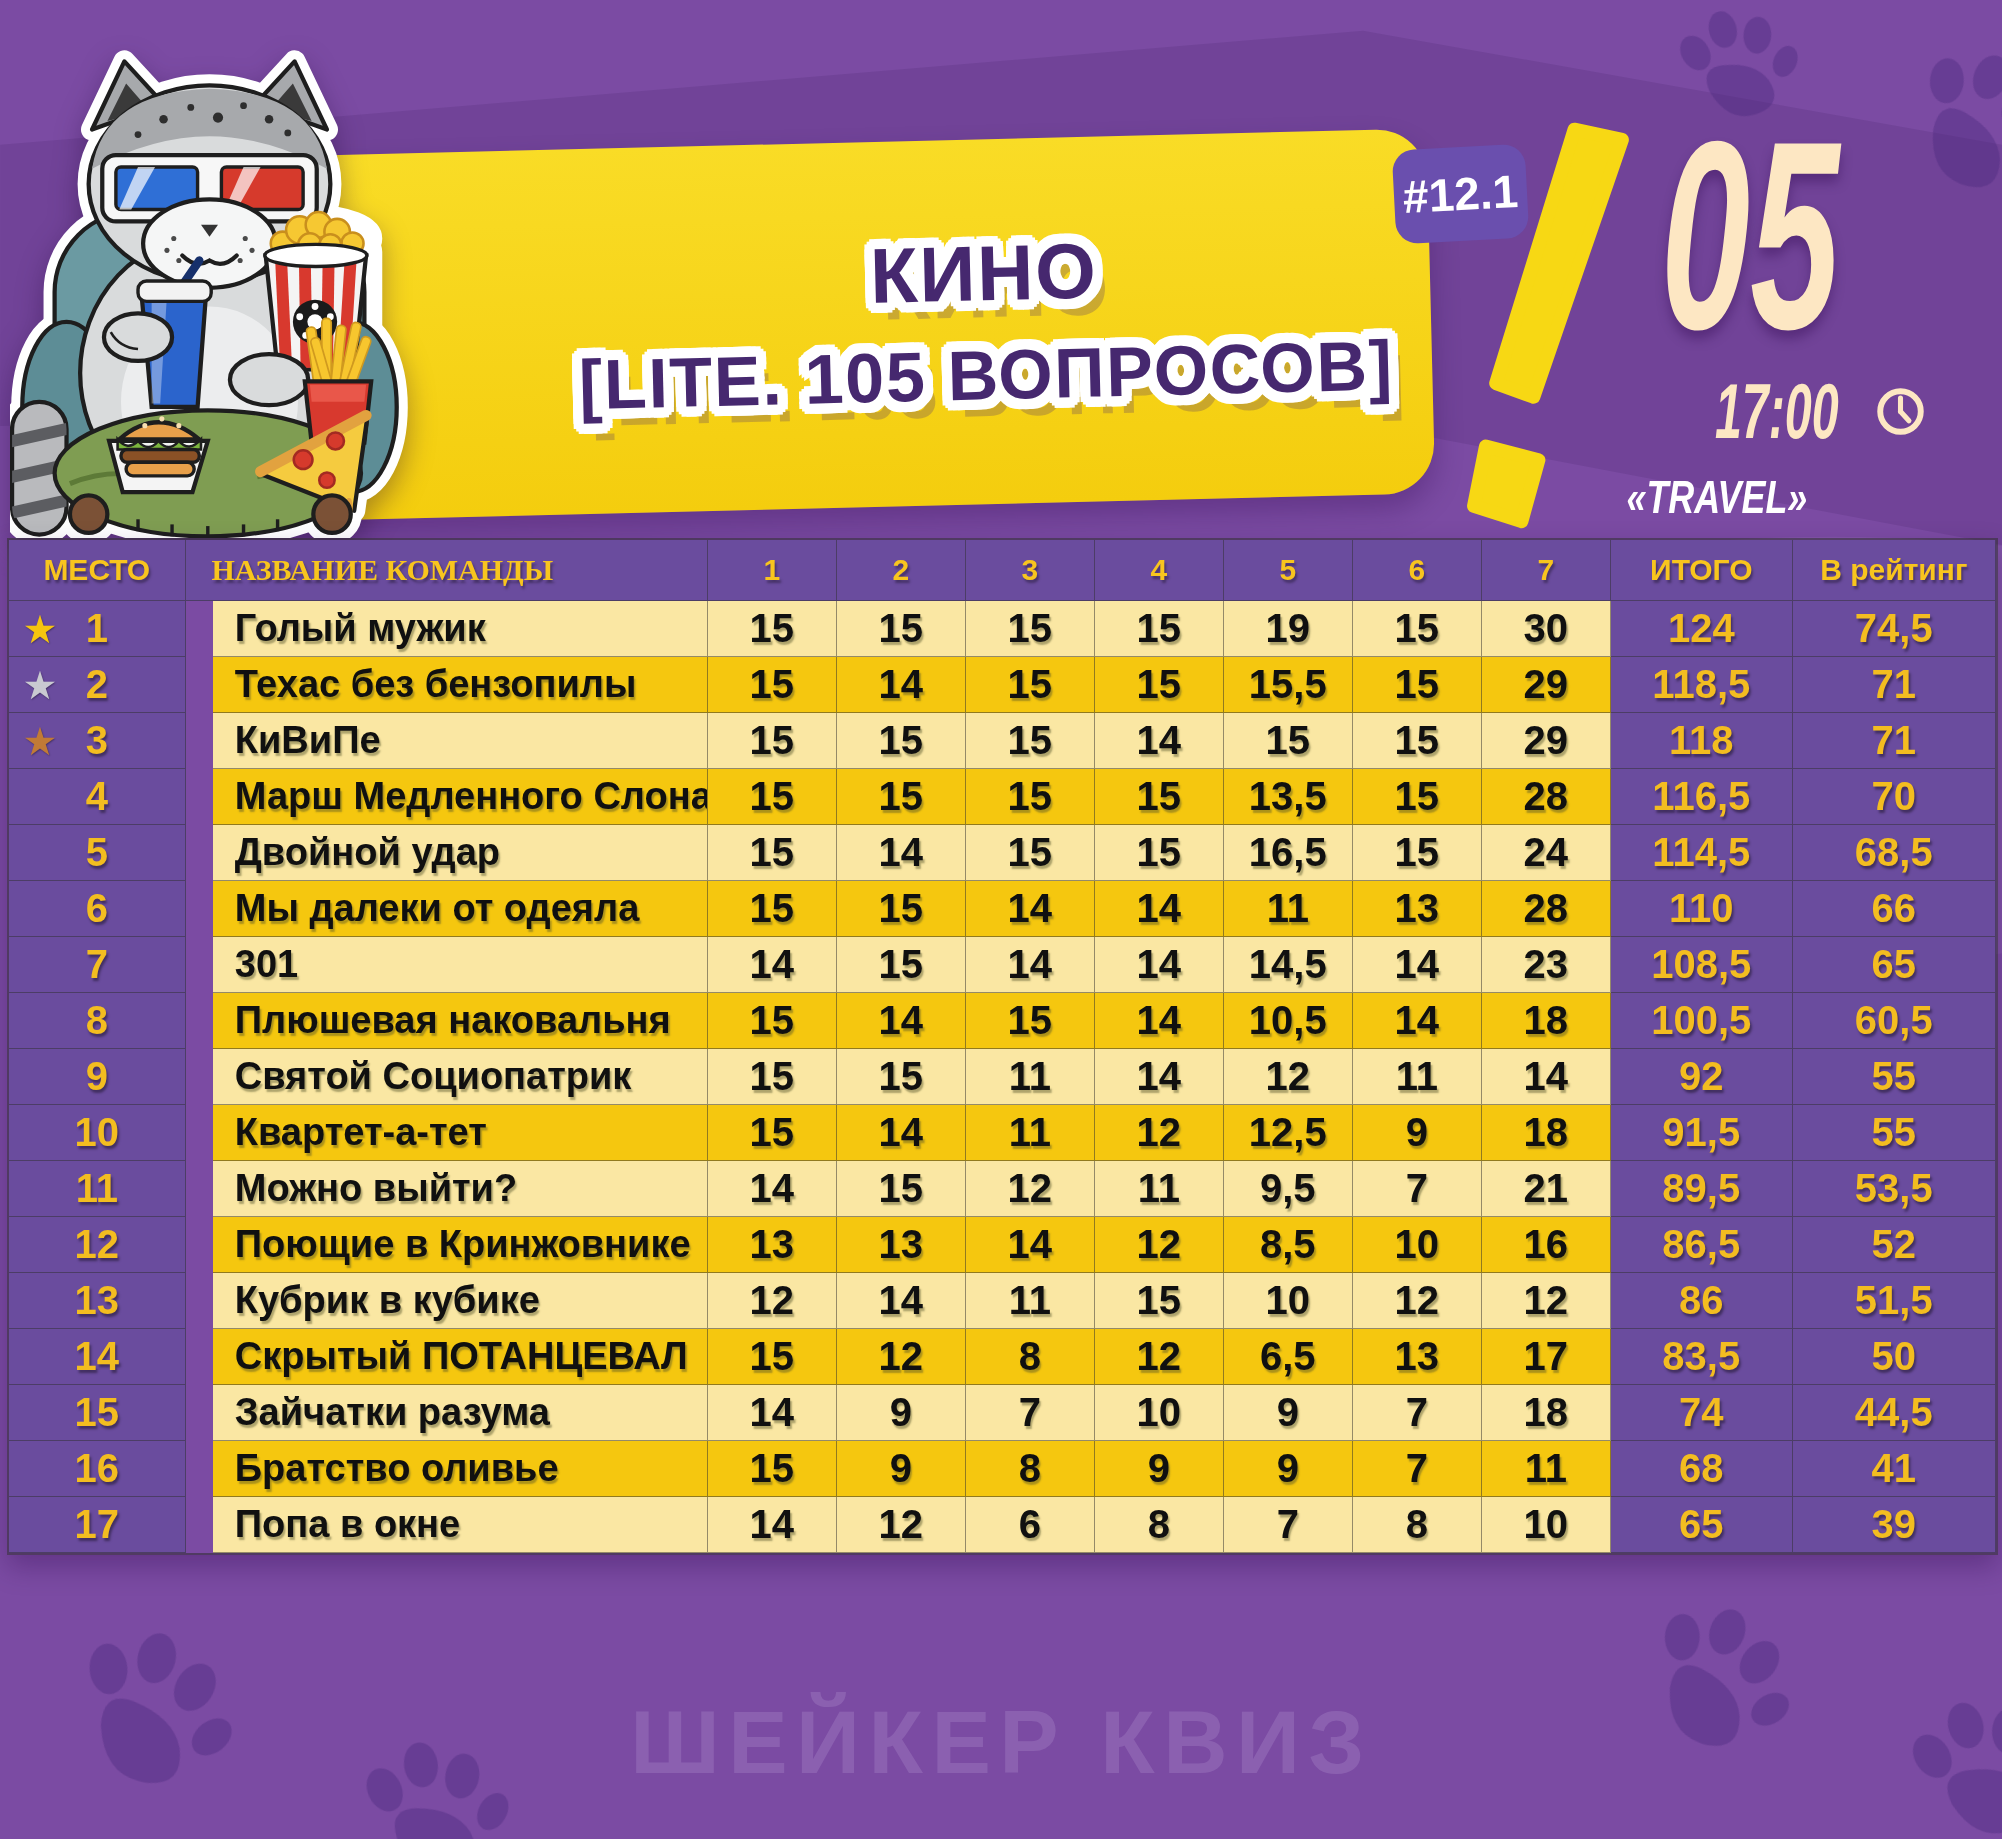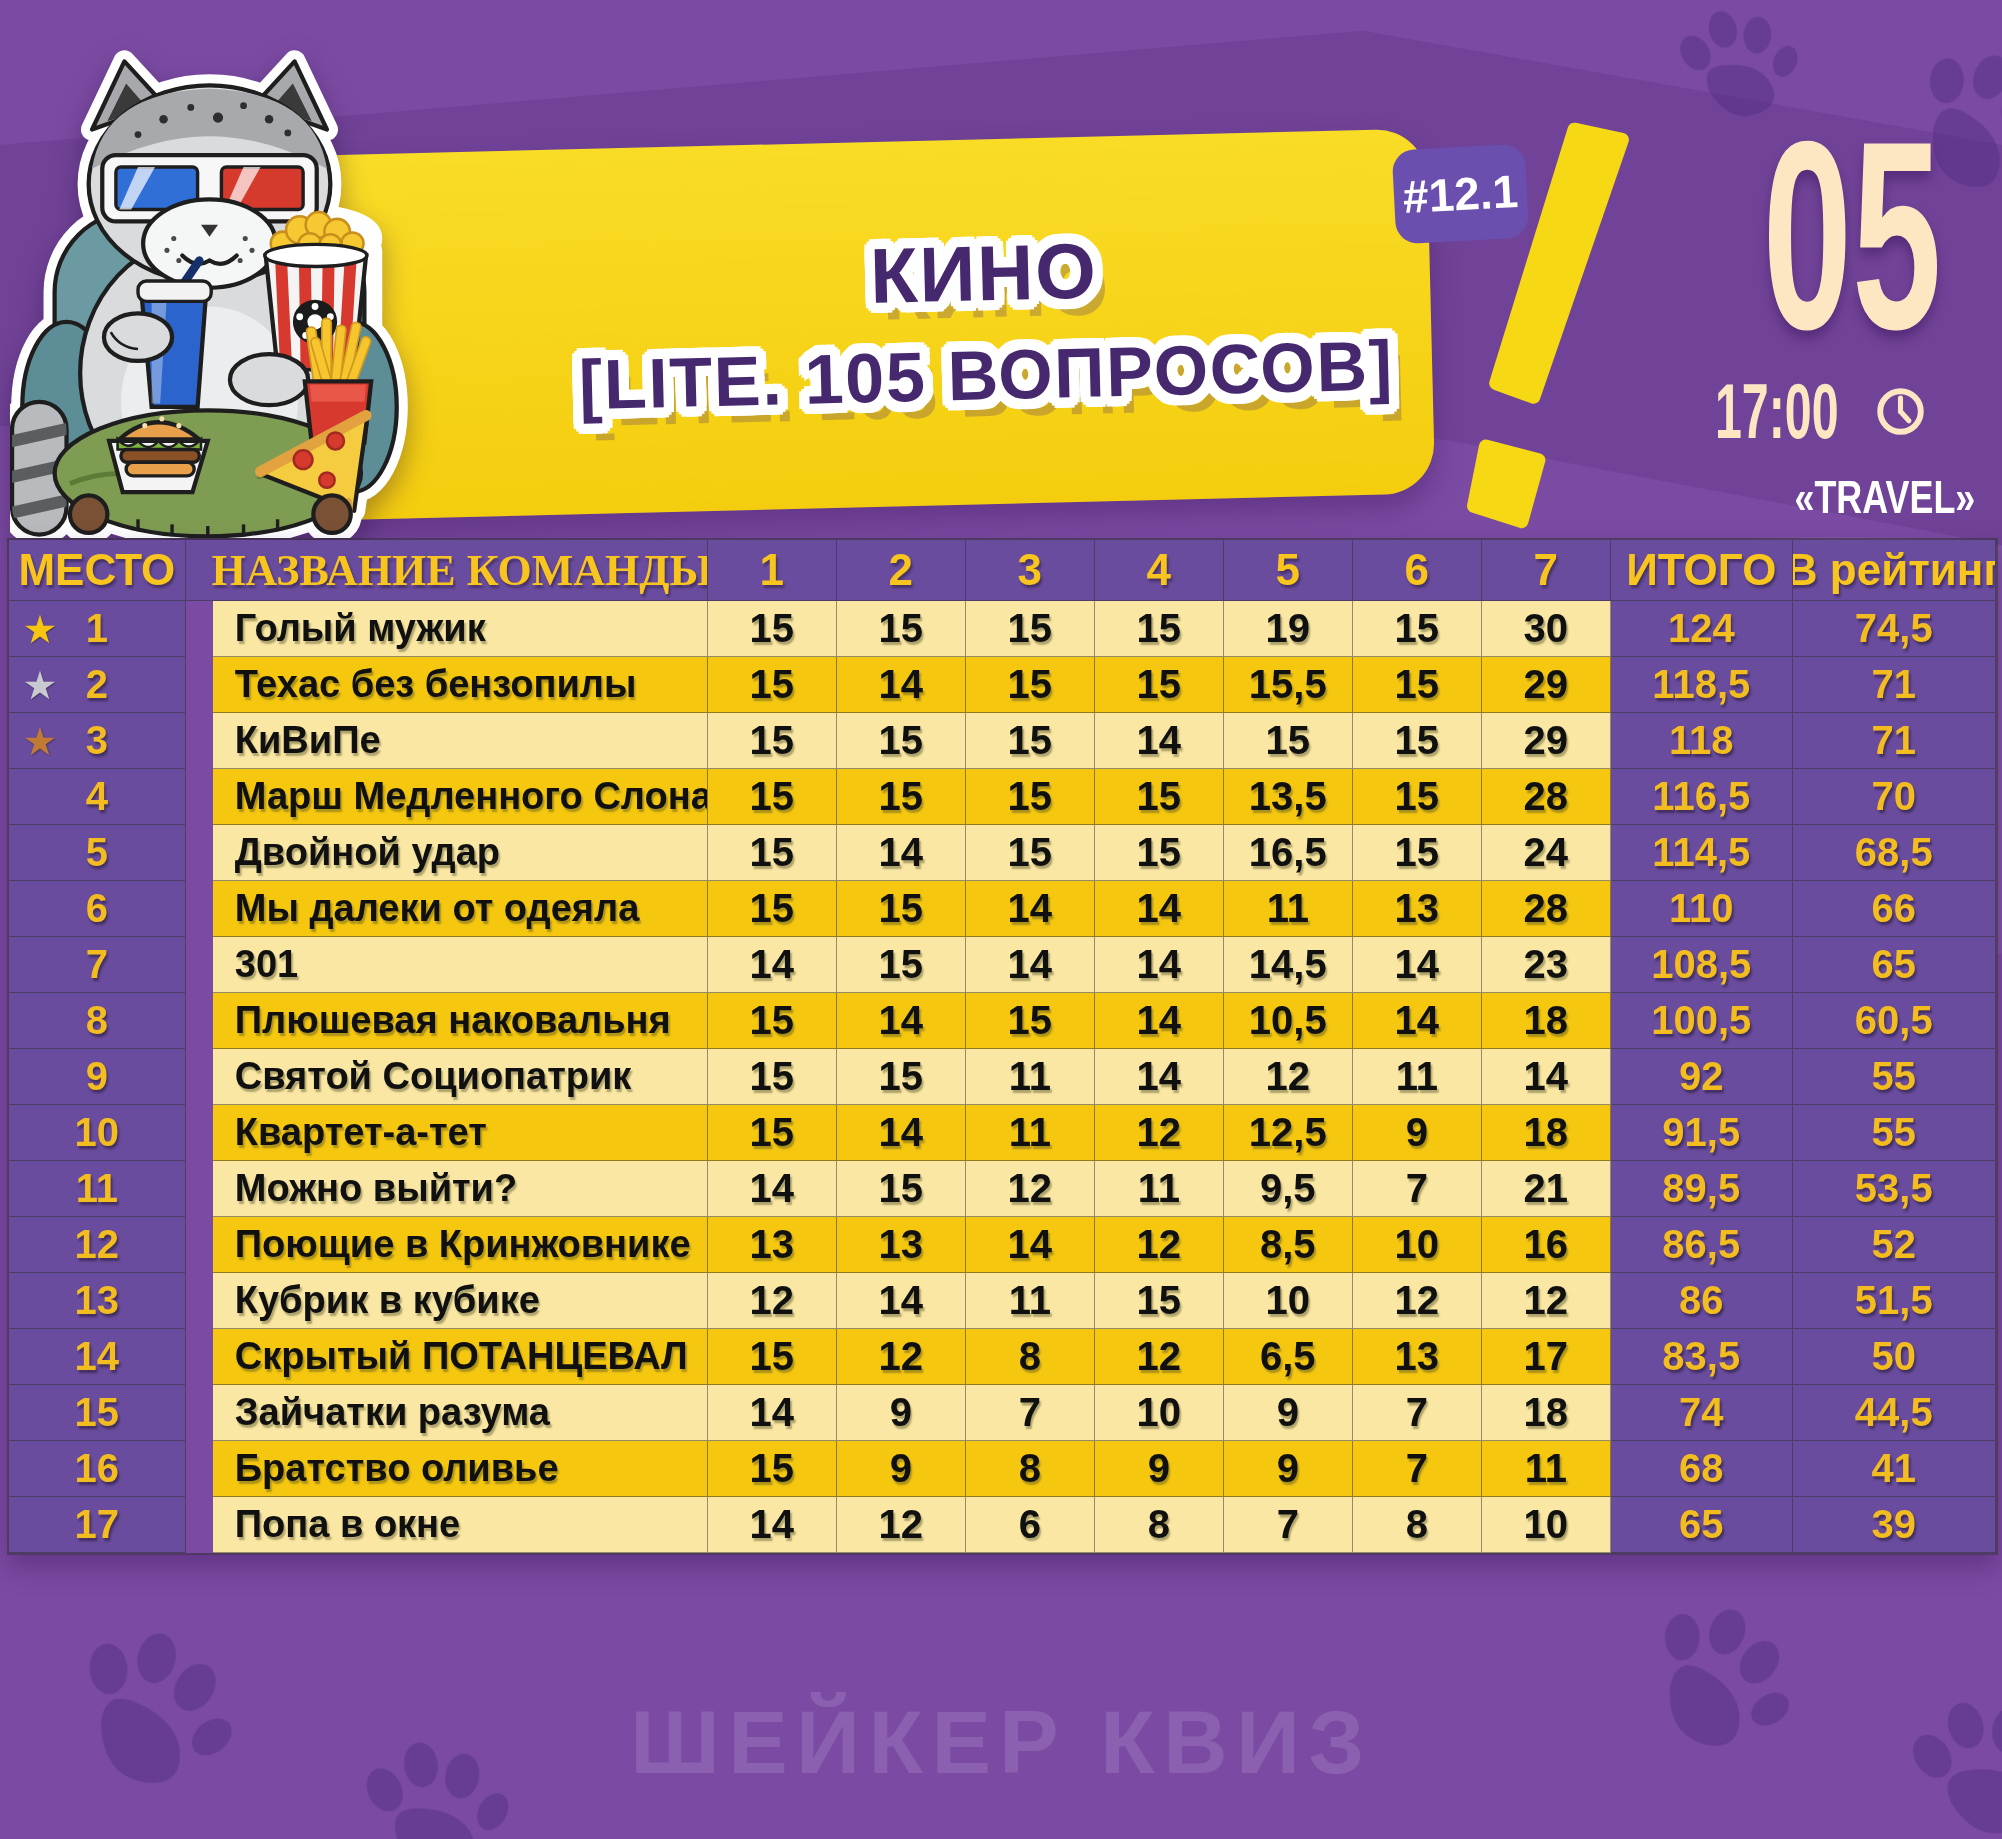"05" .dateblock { font-style: none -> italic; text-align: right -> left }
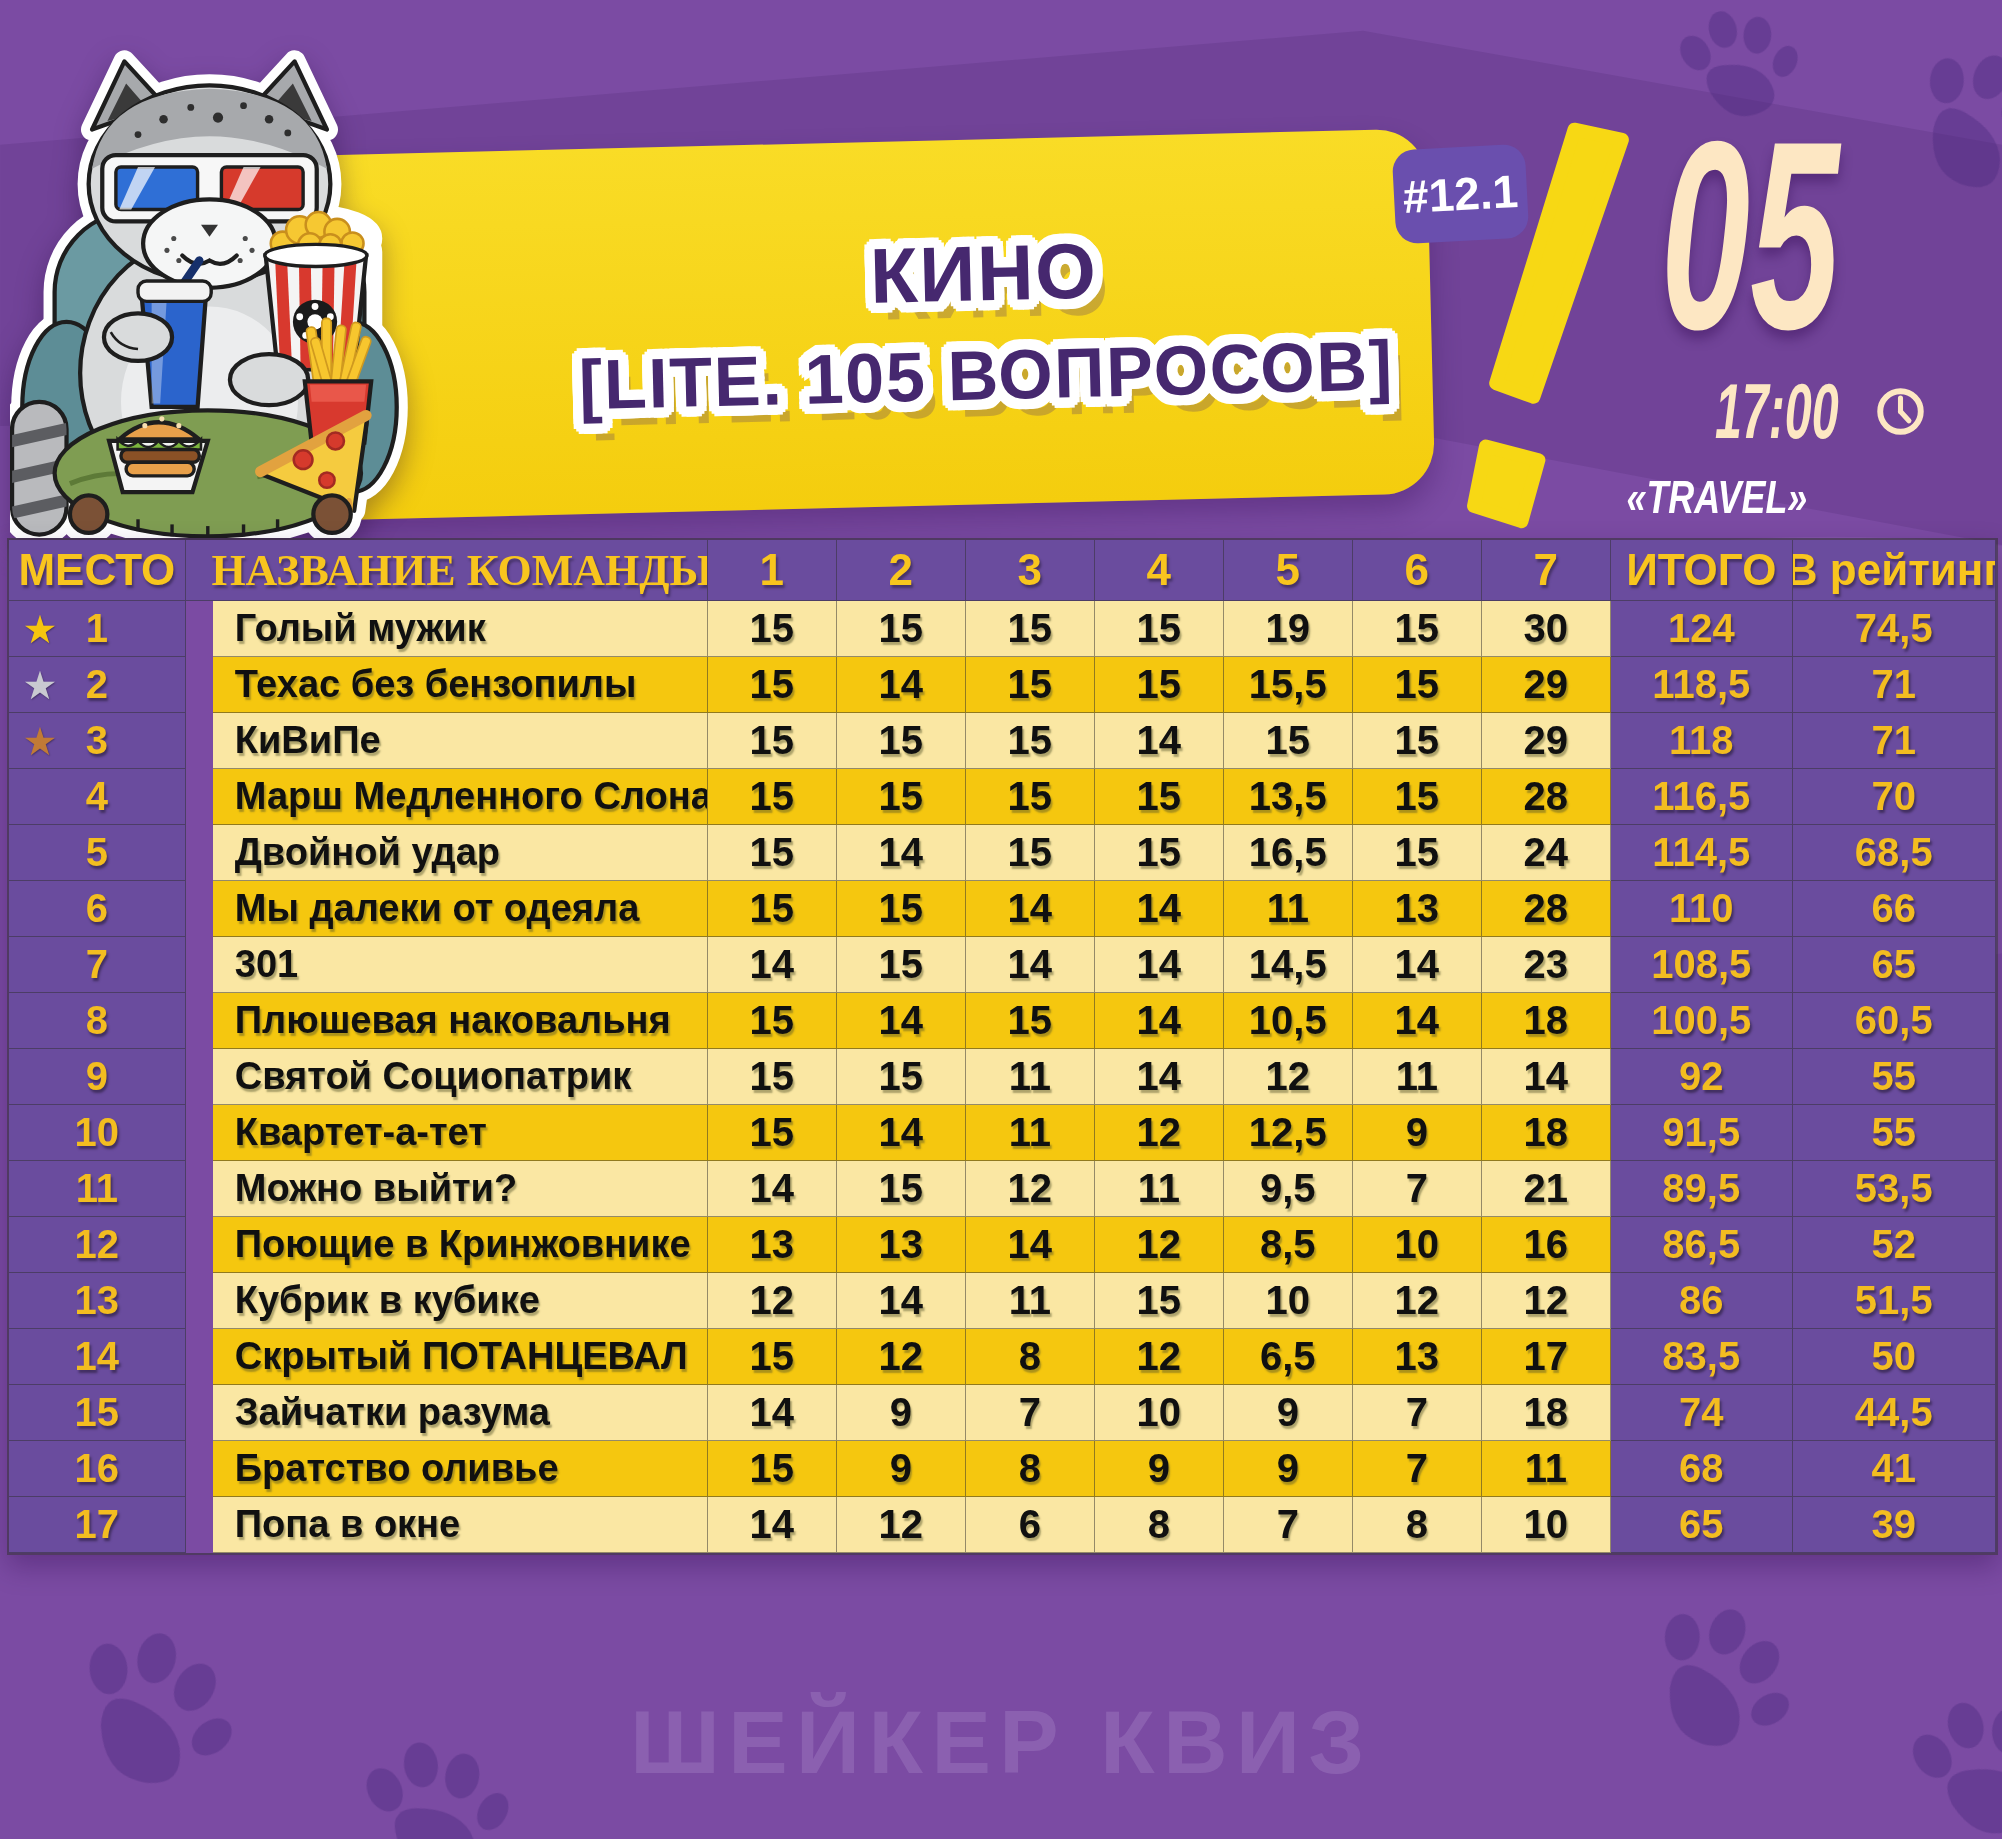"МЕСТО" .hdr { font-size: 44px -> 30px }
